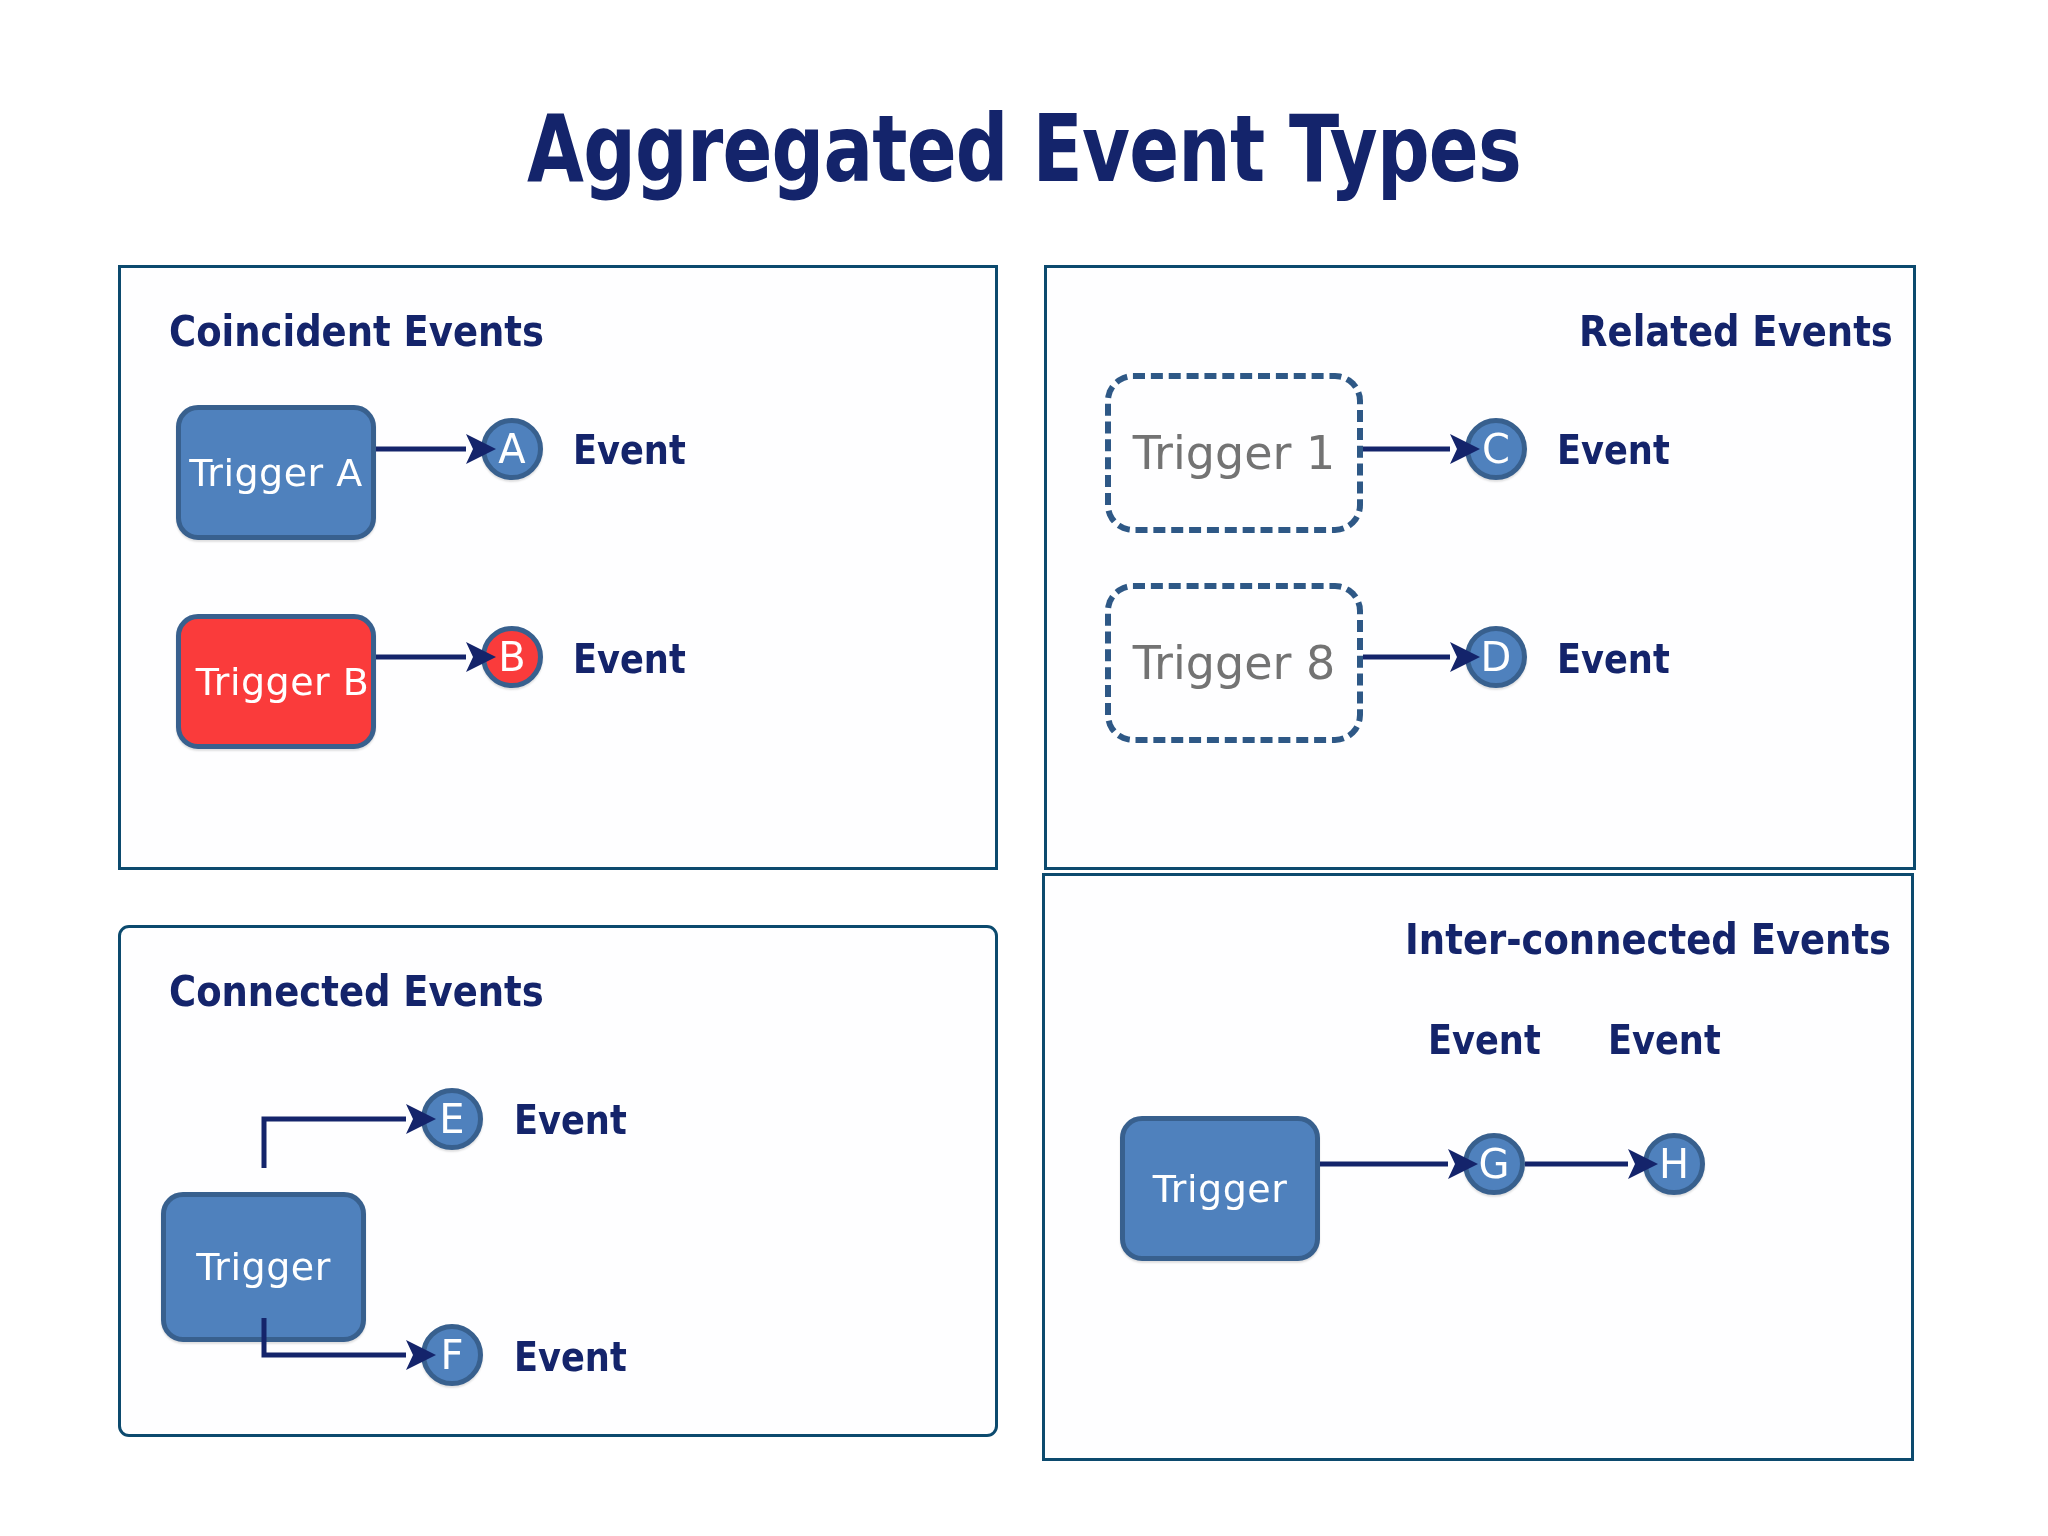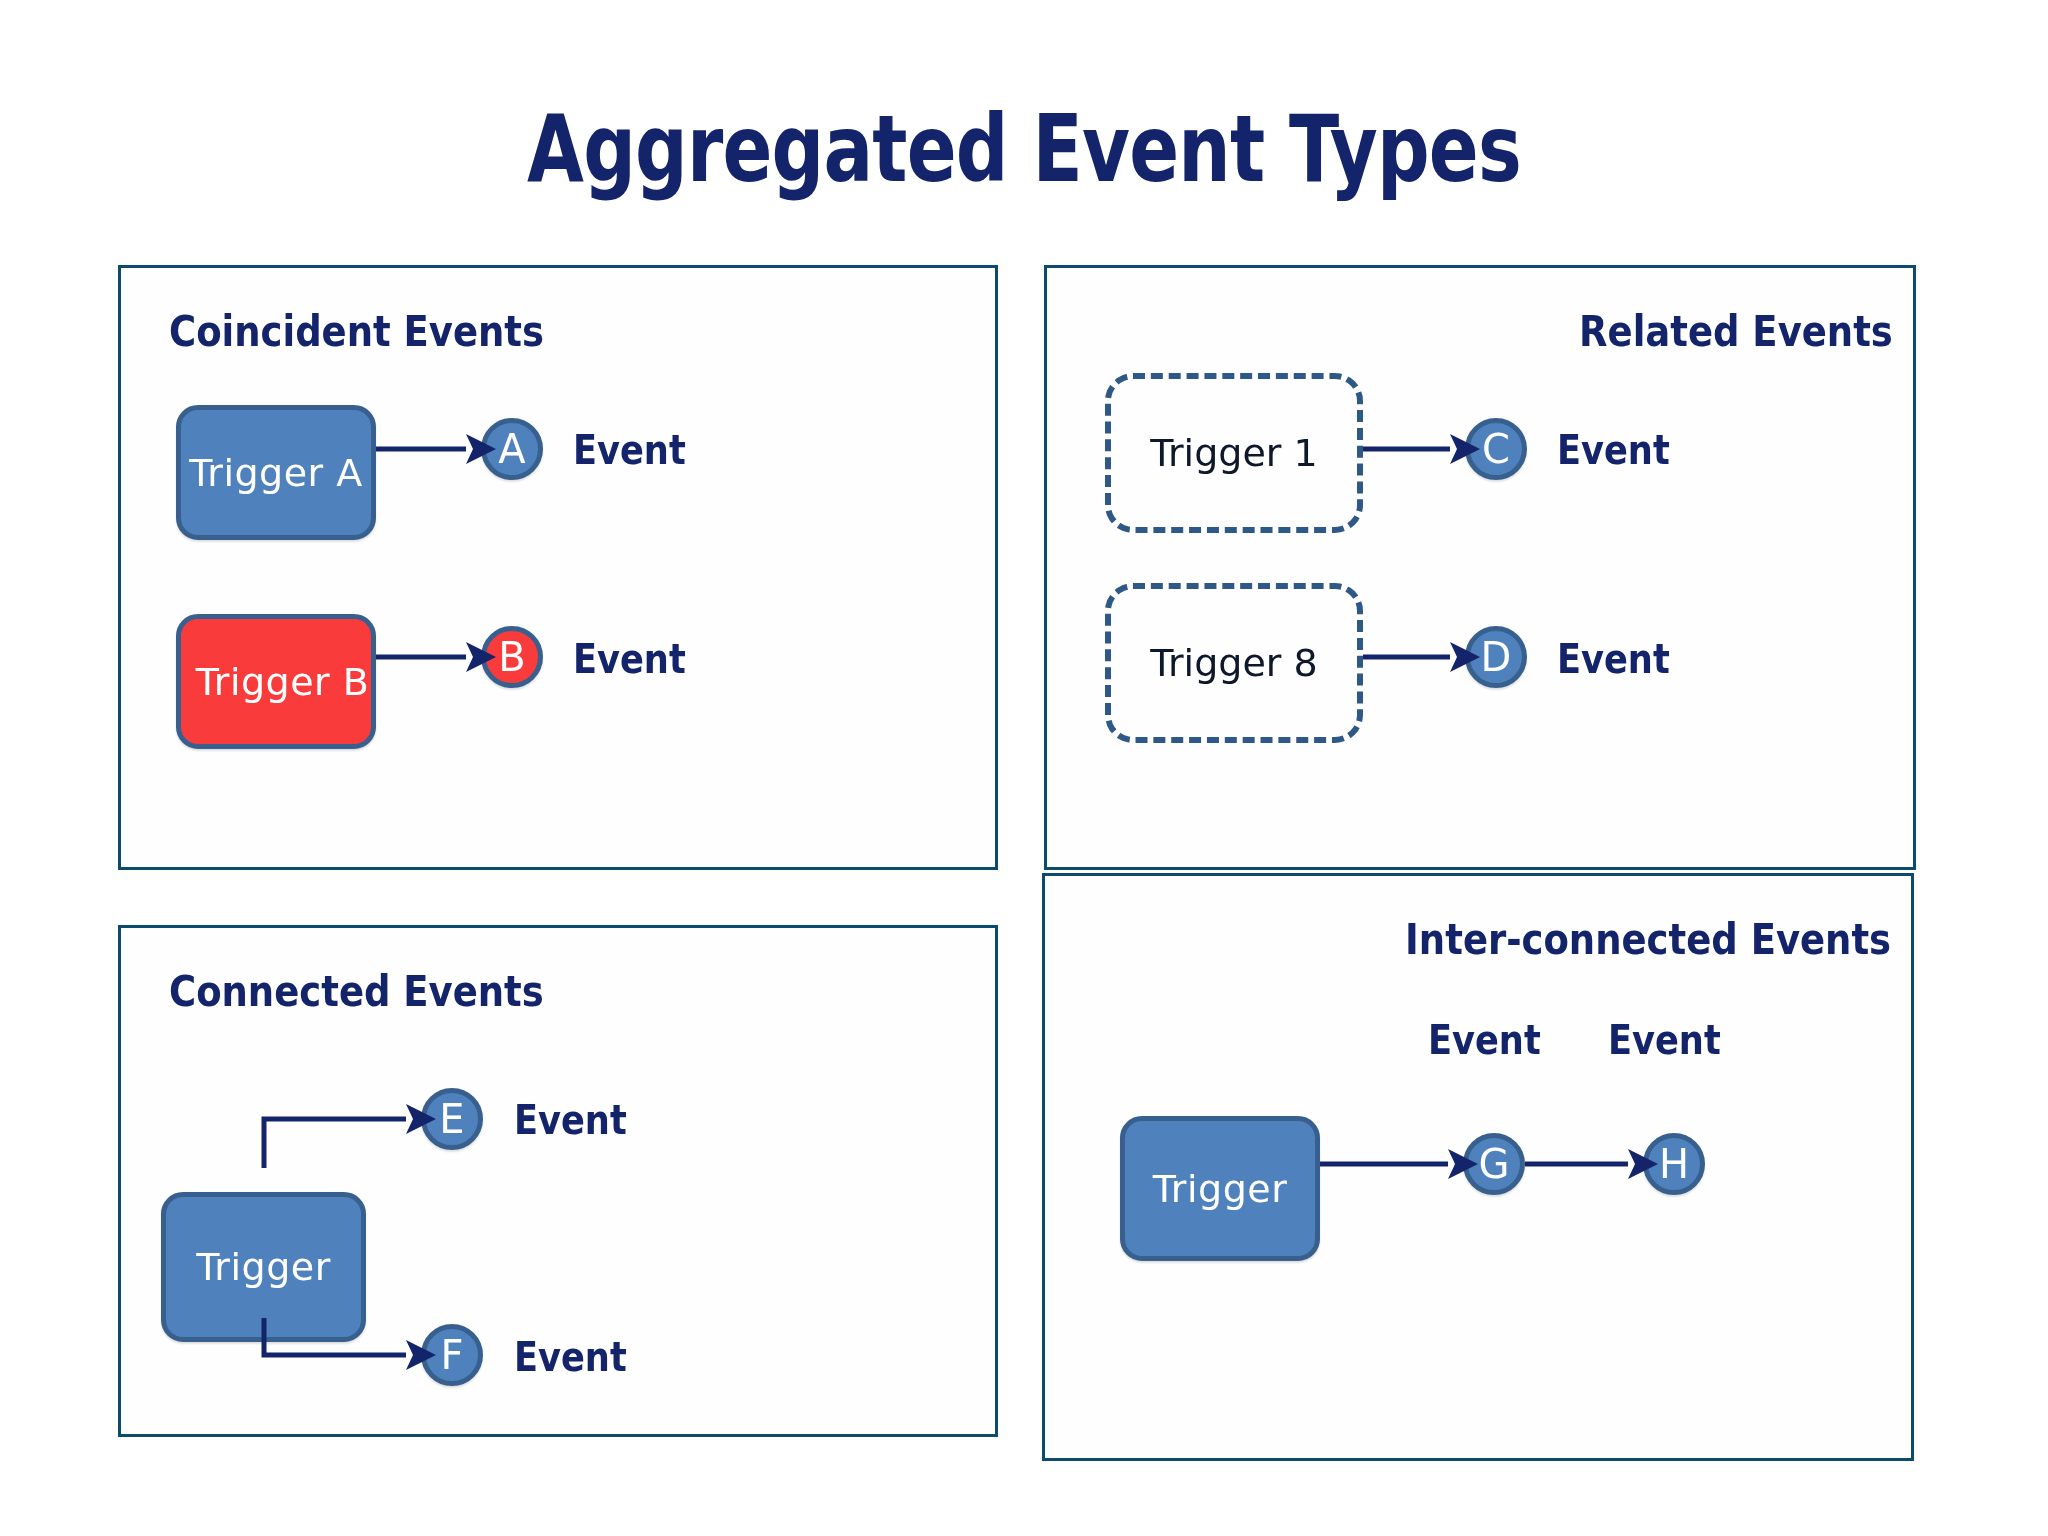"Trigger 1" .trigger-dashed { color: #0f172a -> #737373; font-size: 38px -> 46px }
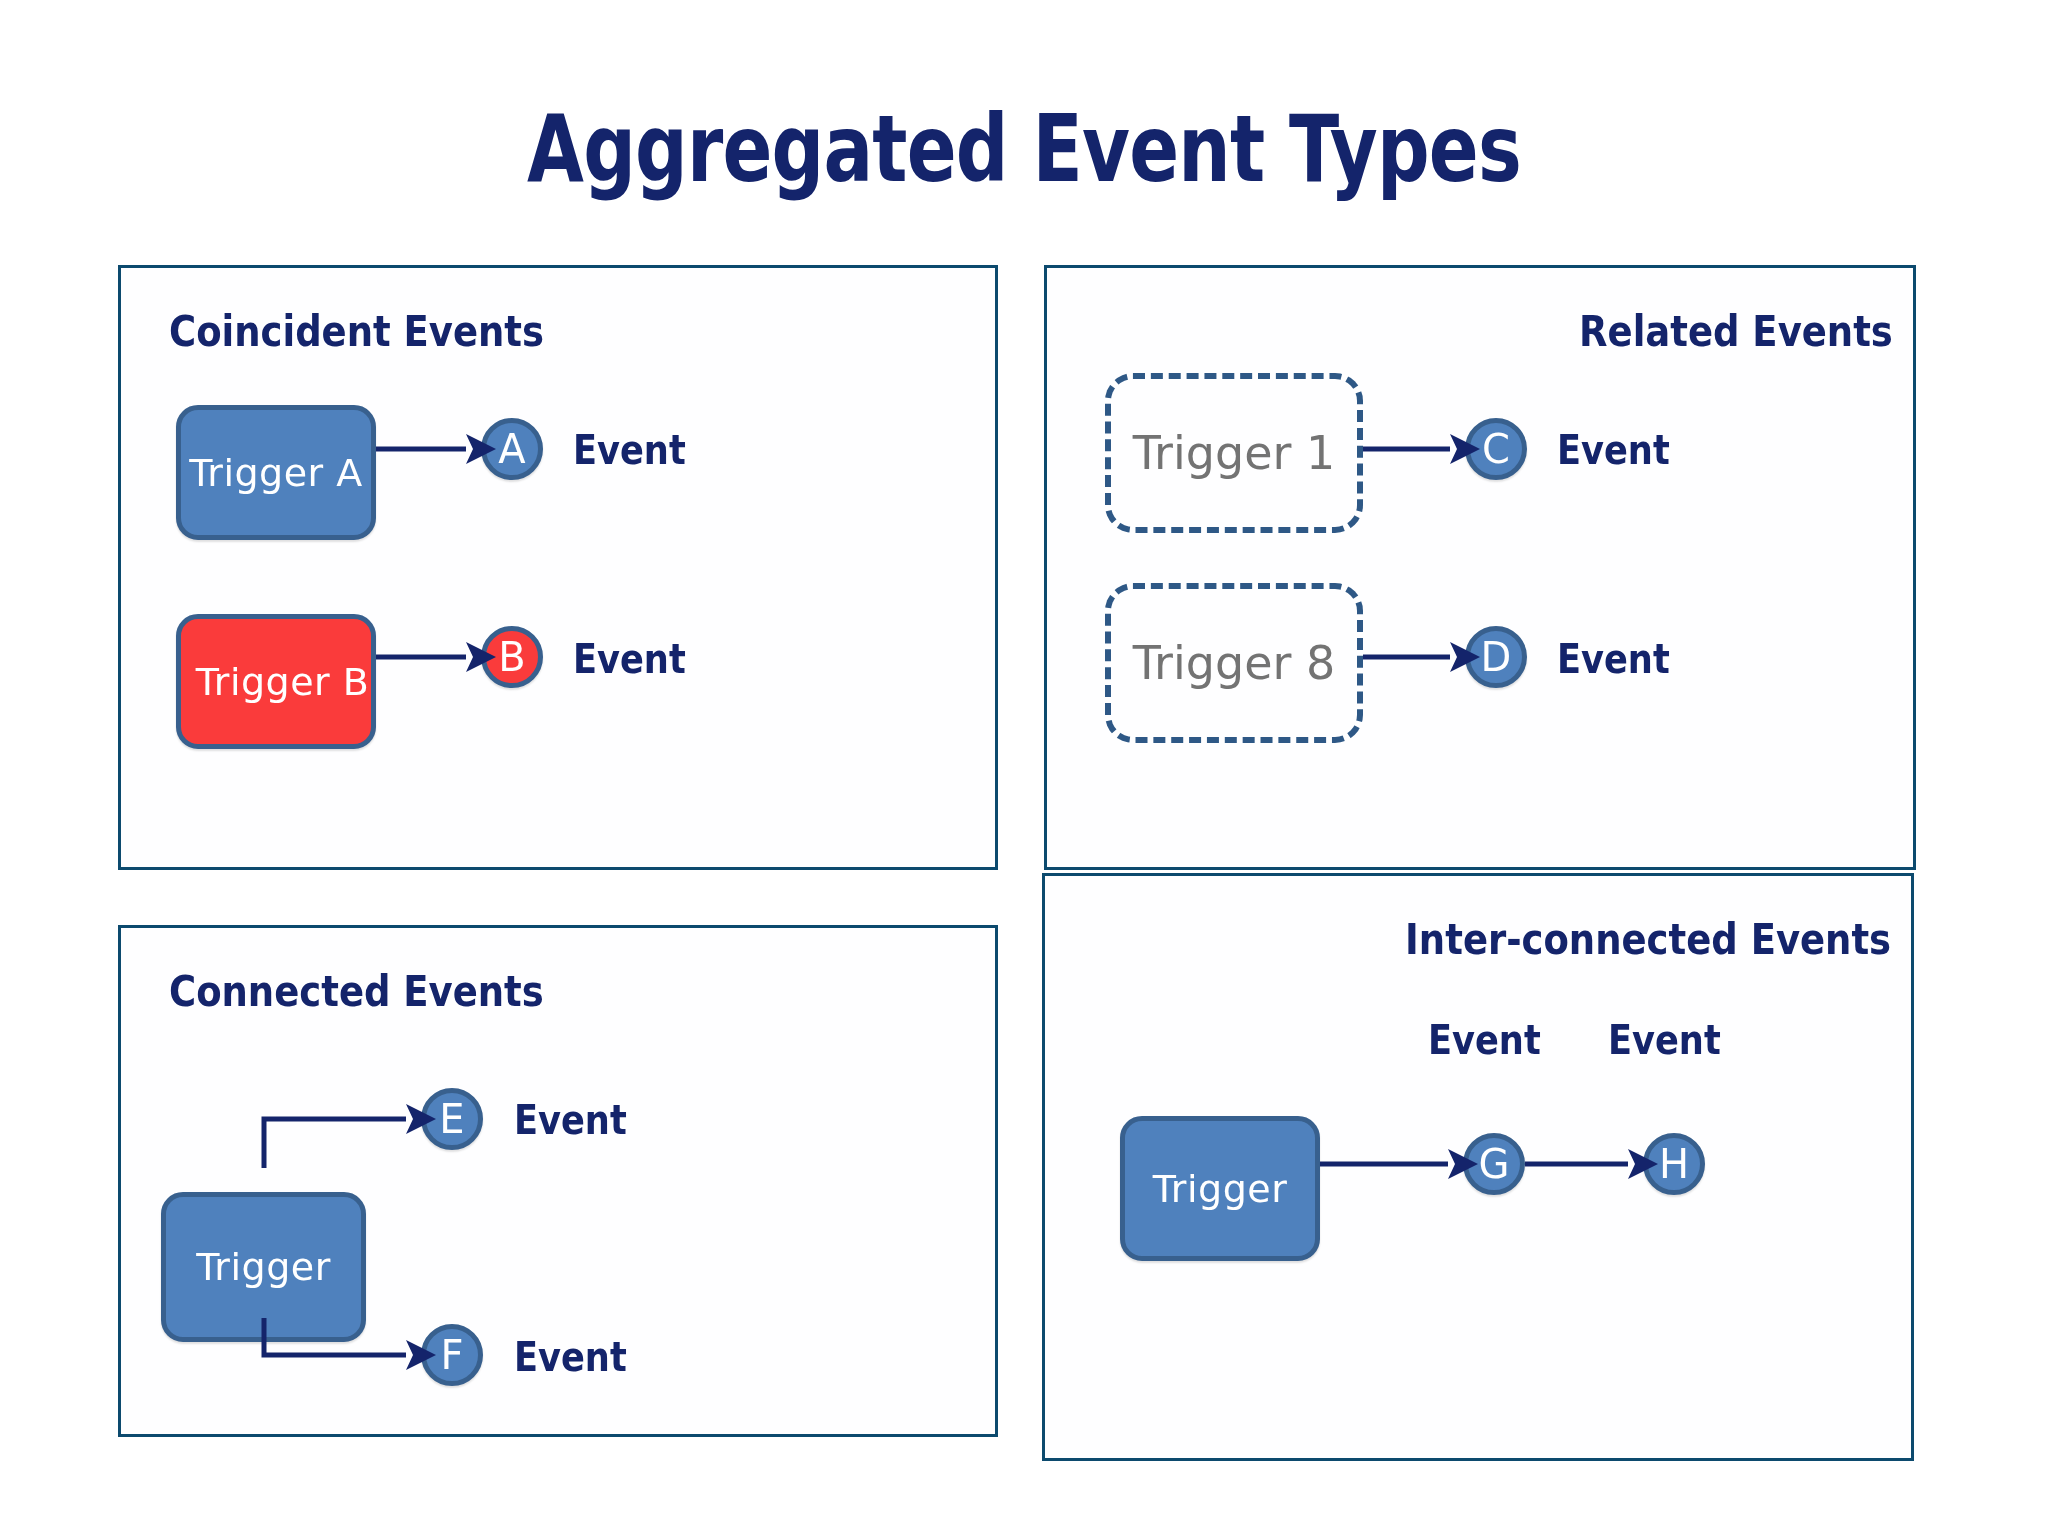"Connected Events" #panel-connected { border-radius: none -> 11px }
